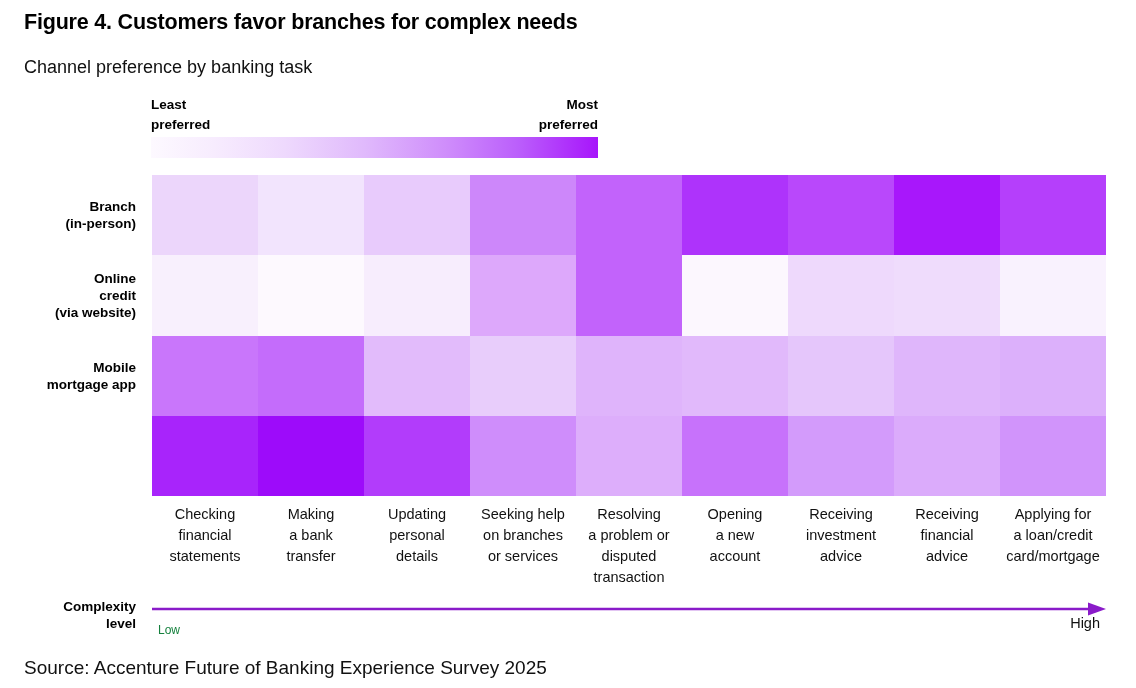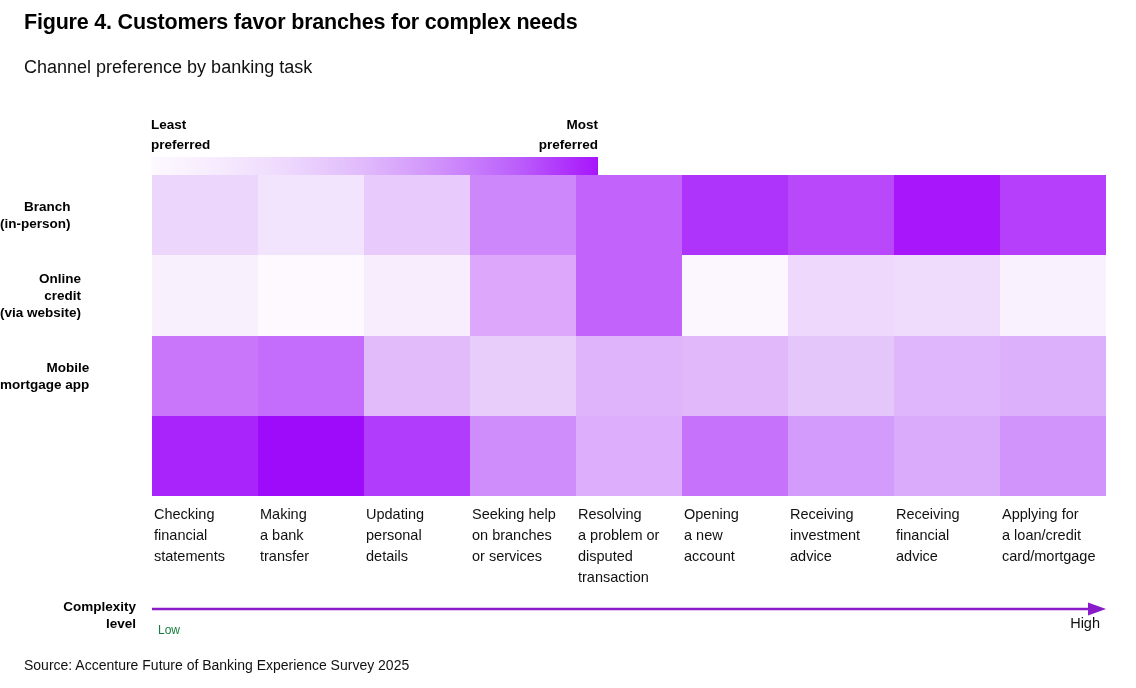"Least" #legend { margin-top: 20px -> none }
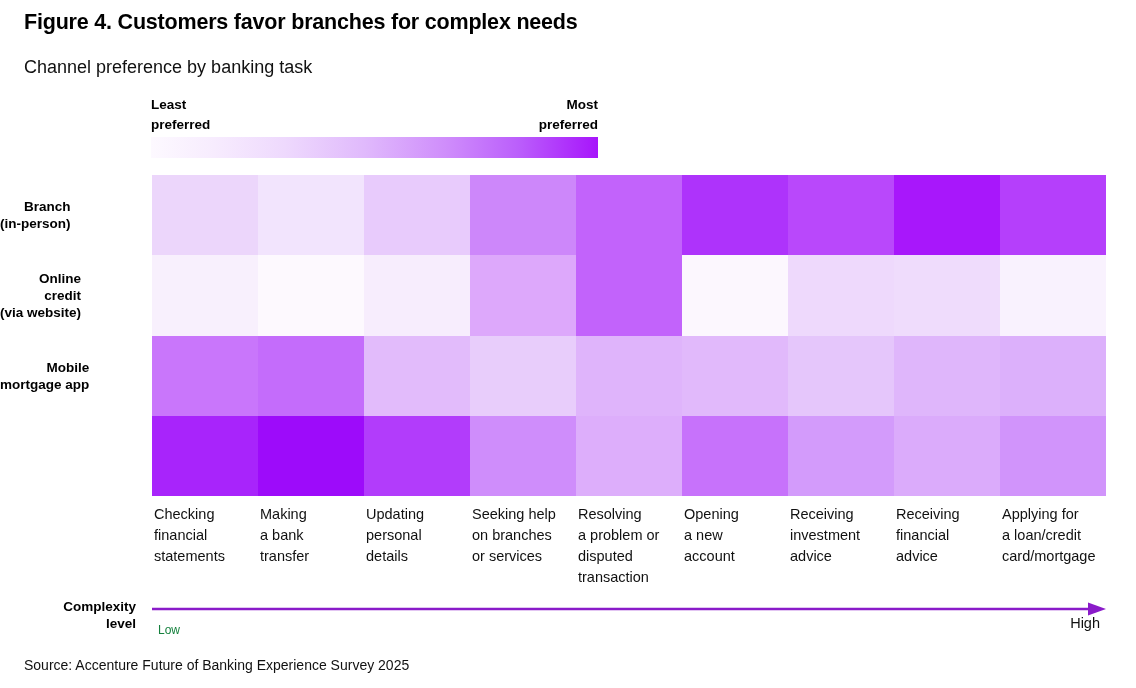"Branch" .row-label { justify-content: none -> flex-end; padding-left: none -> 34px }
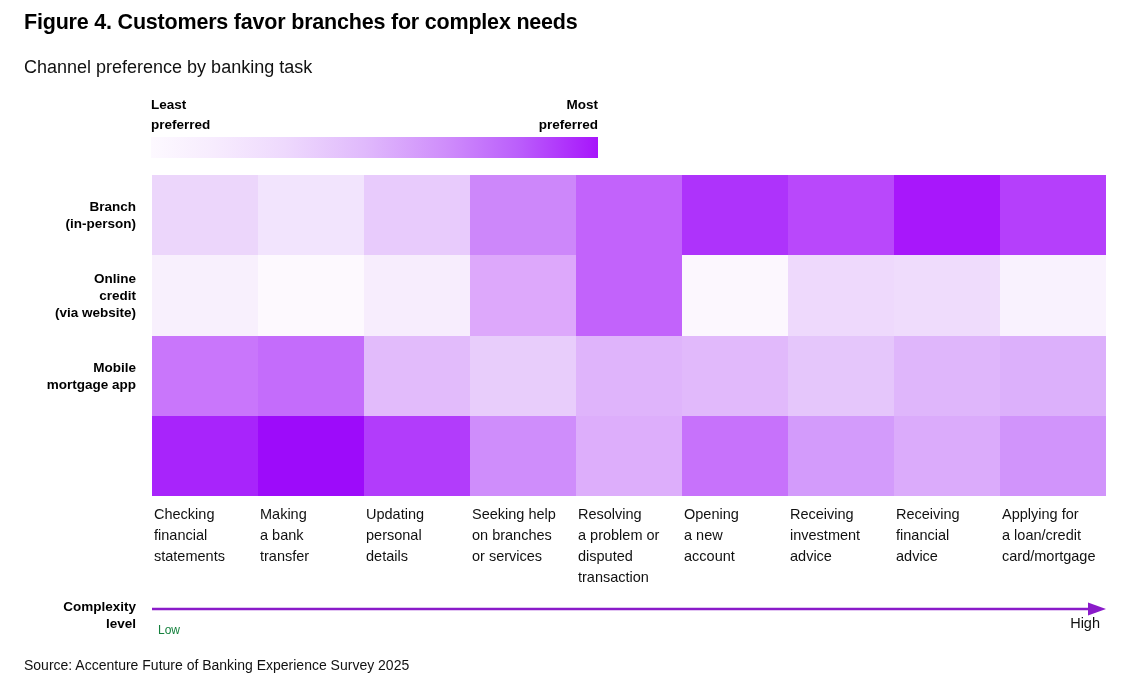"Checking" .col-label { text-align: none -> center }
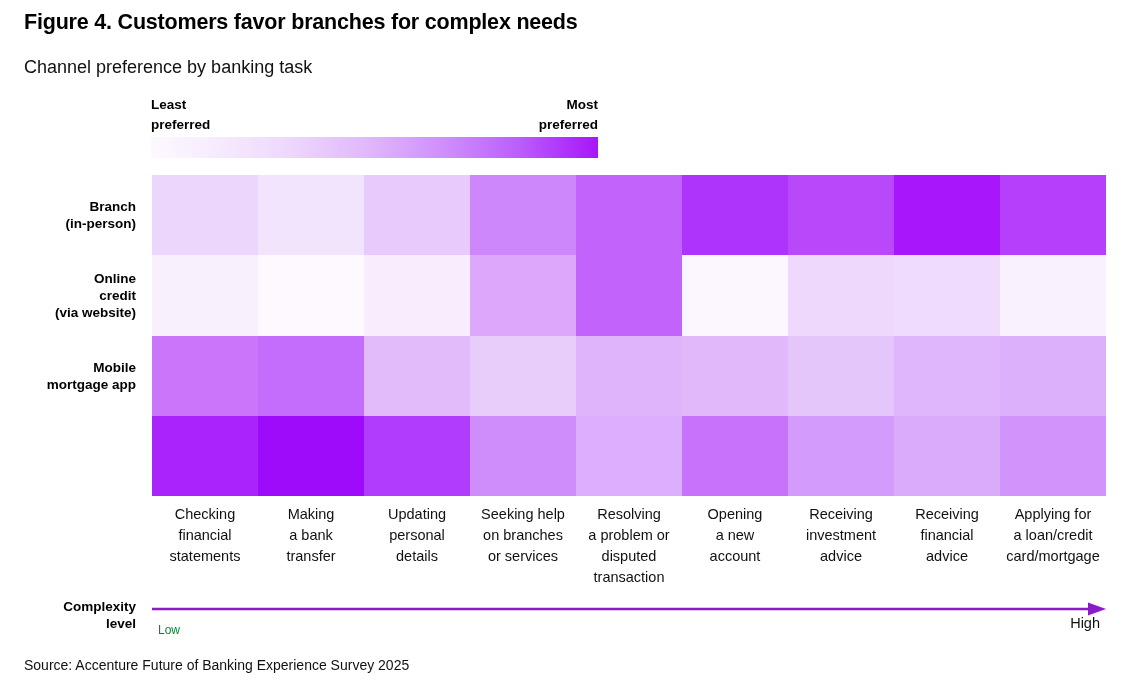"Source: Accenture Future of Banking" #source { font-size: 14px -> 19px }
